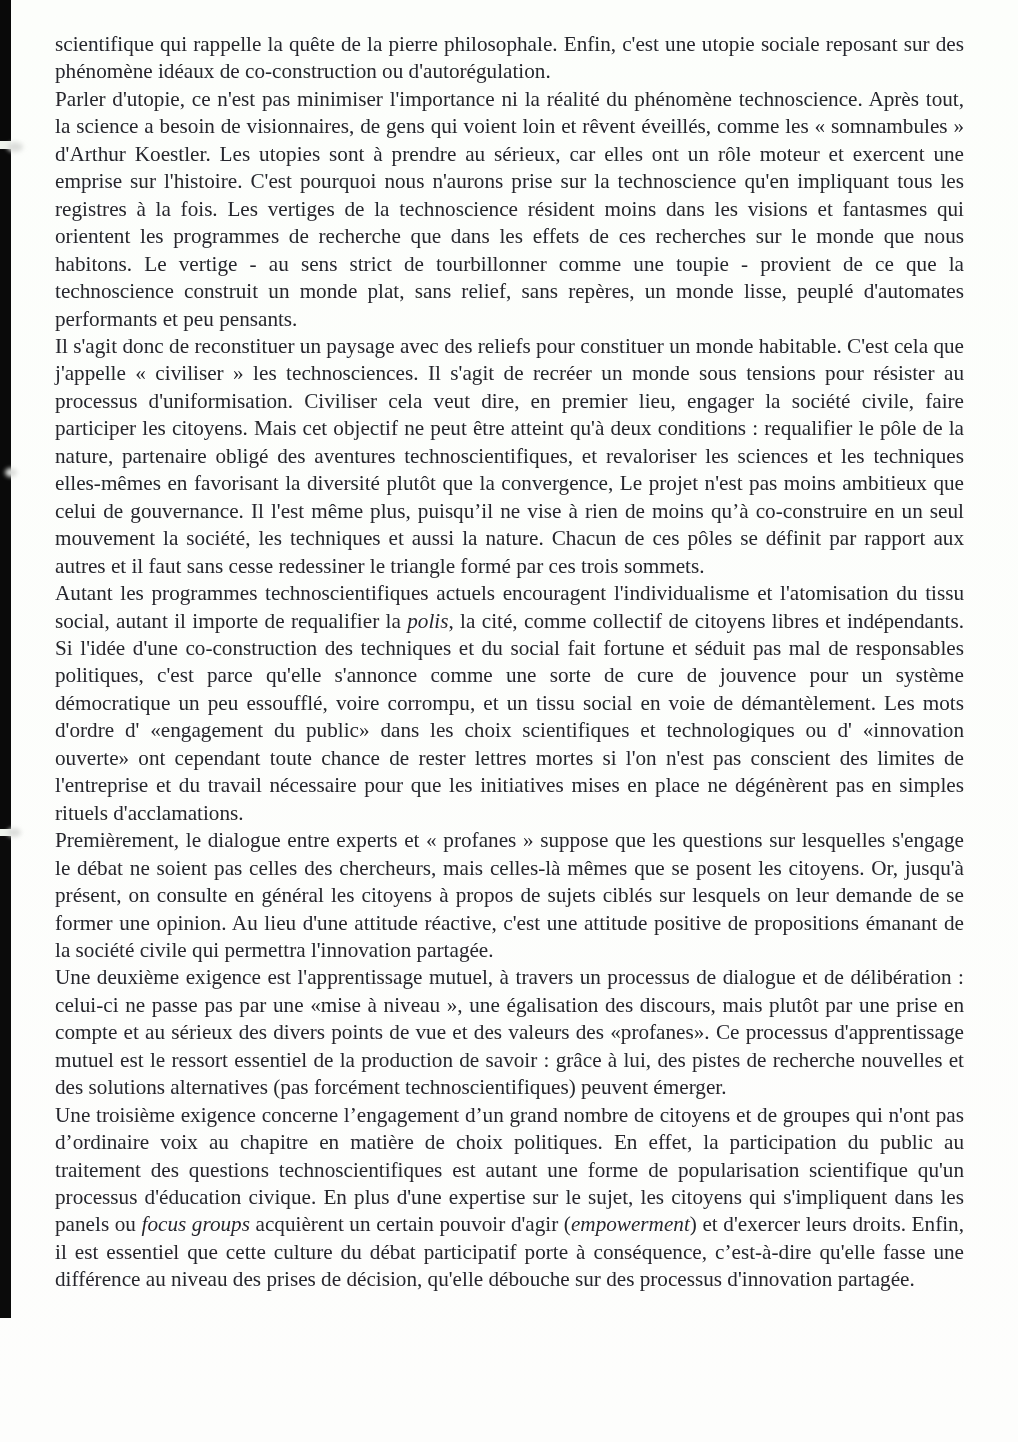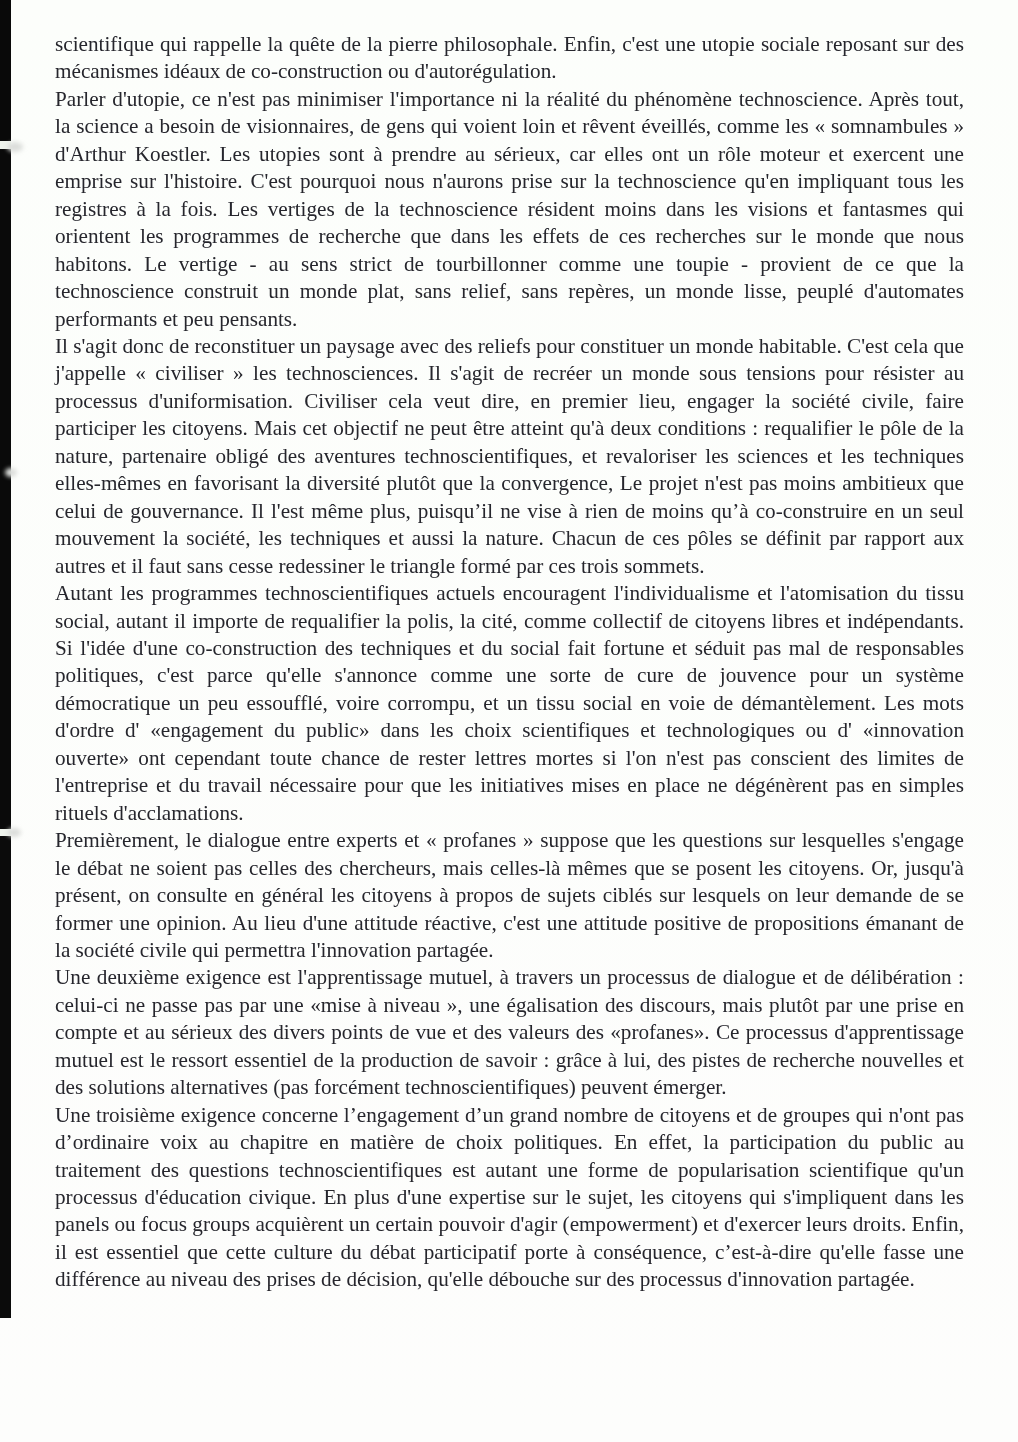"scientifique qui rappelle la quête" span { text: mécanismes -> phénomène }
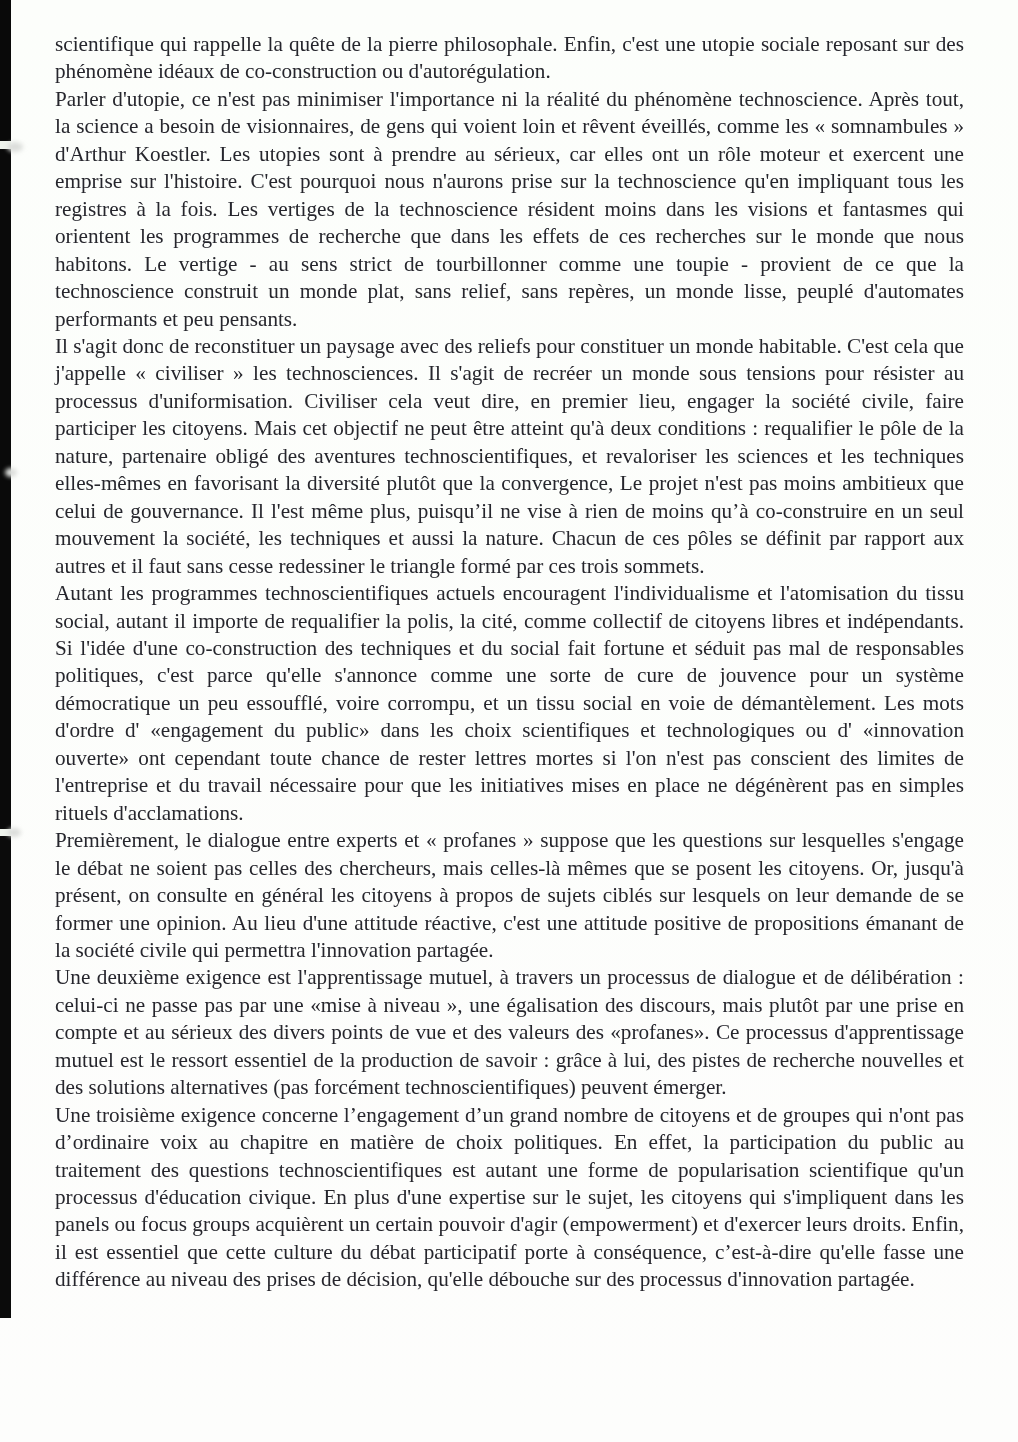"polis" .it { font-style: none -> italic }
